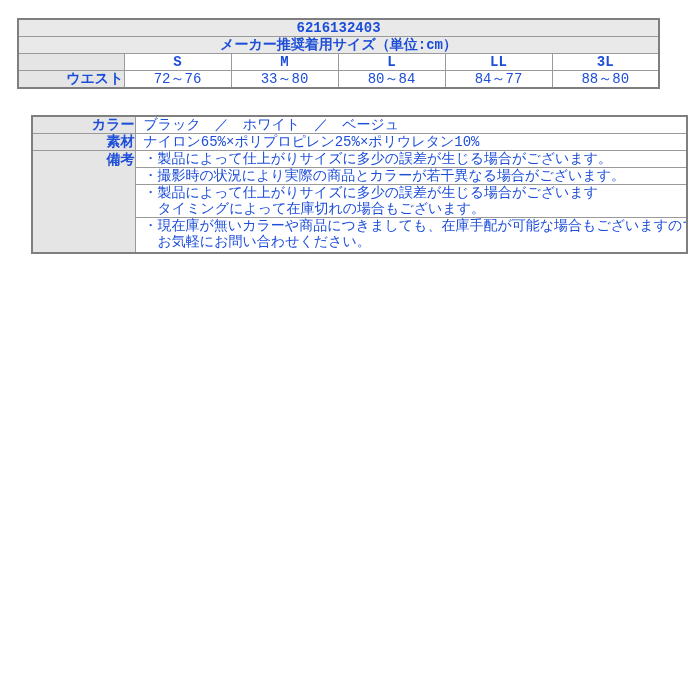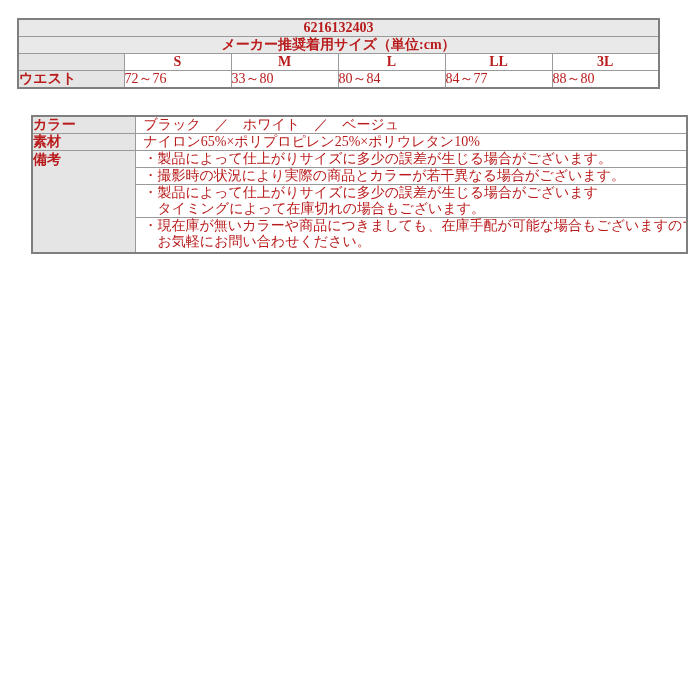"6216132403" .page { color: #b91c1c -> #1d4ed8; font-family: Liberation Serif, serif -> Liberation Mono, monospace }
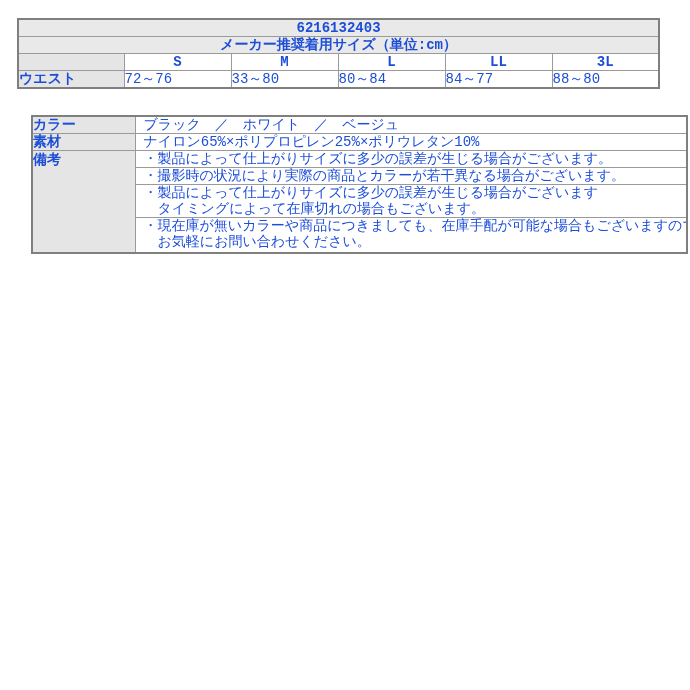"ウエスト" .lbl { text-align: left -> right }
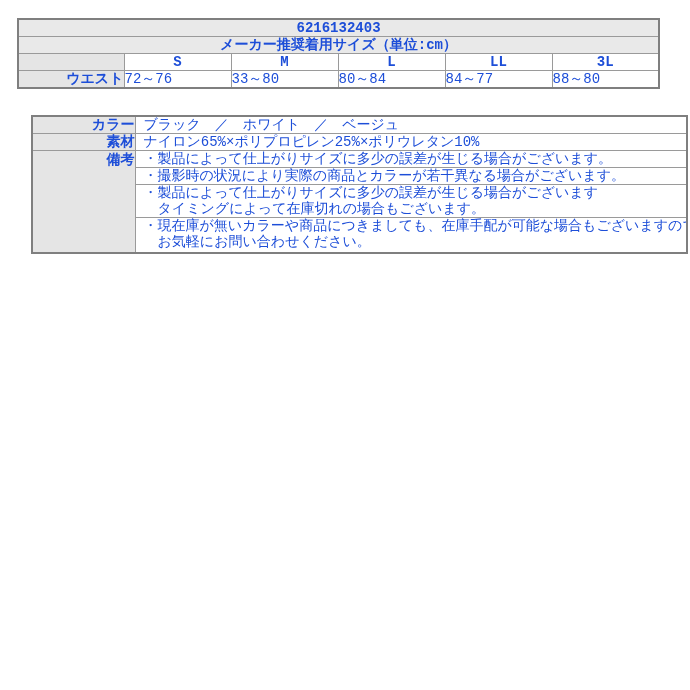"72～76" .num { text-align: none -> center }
